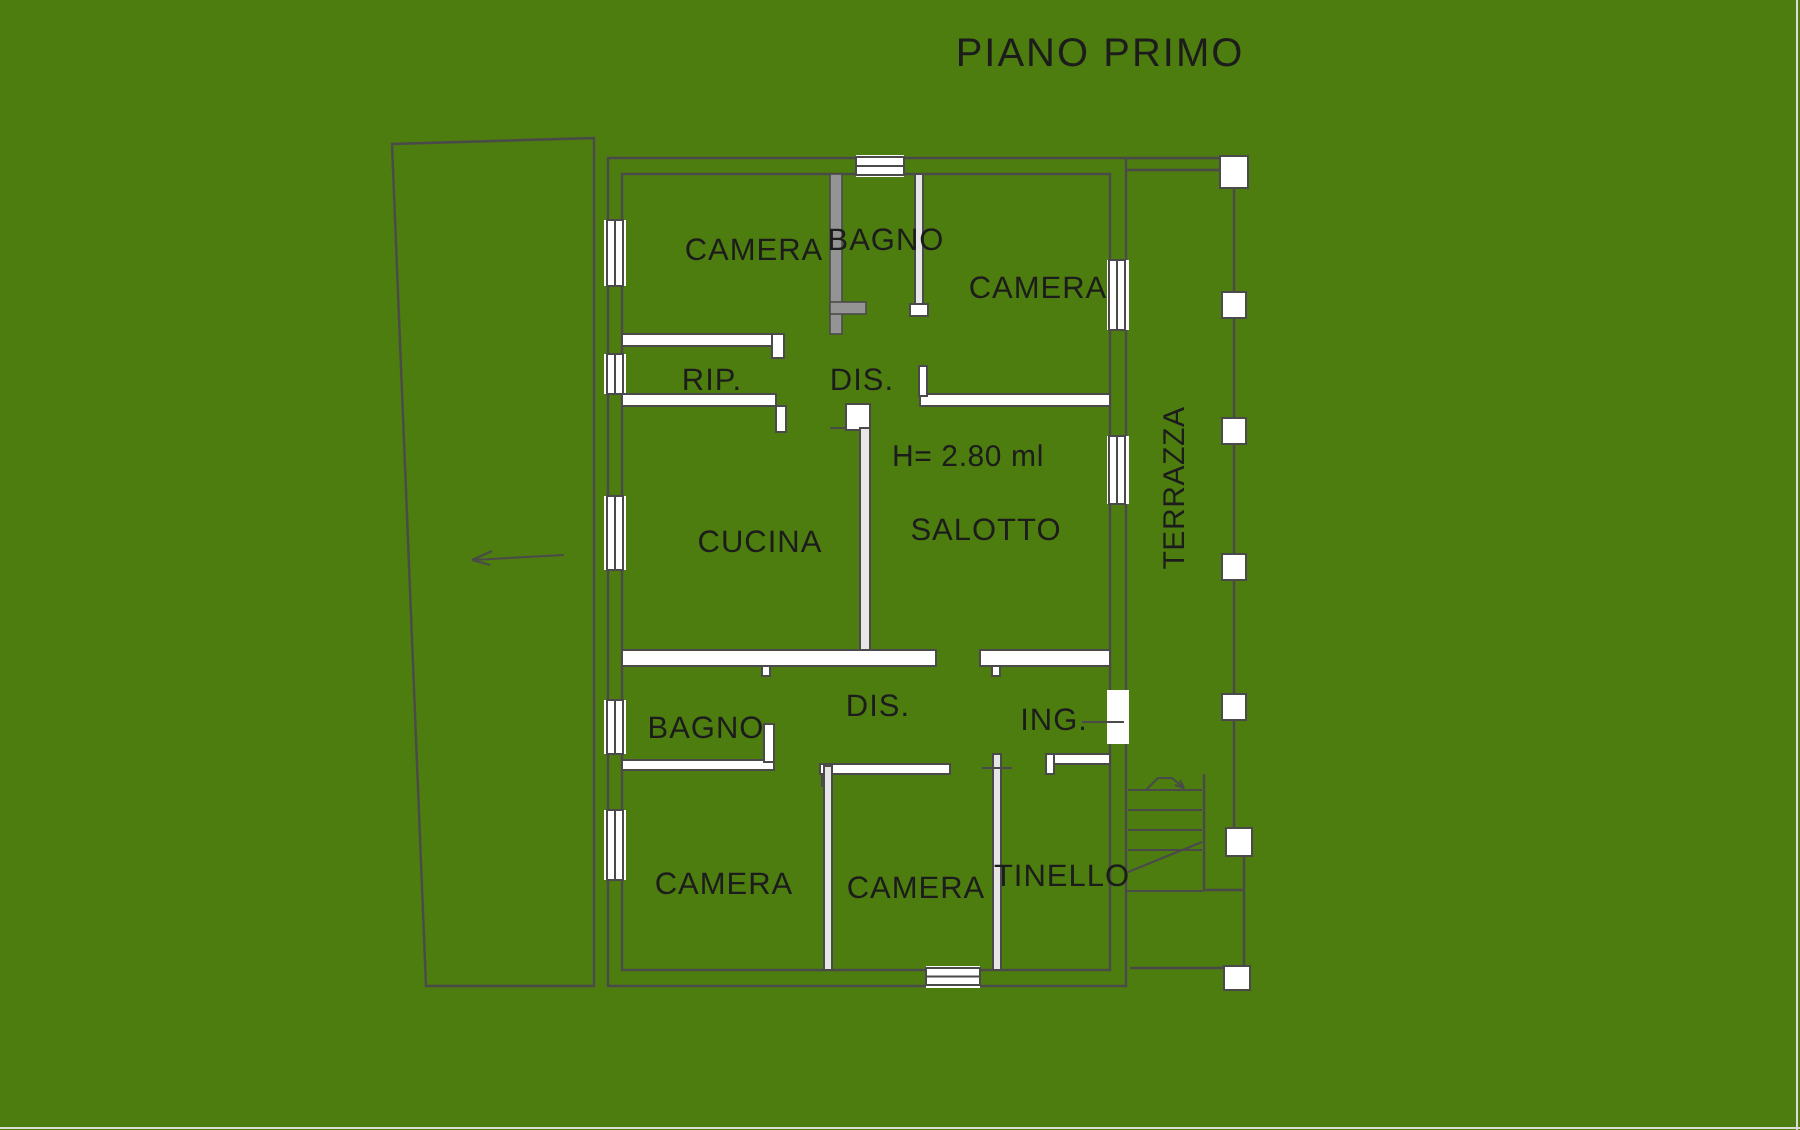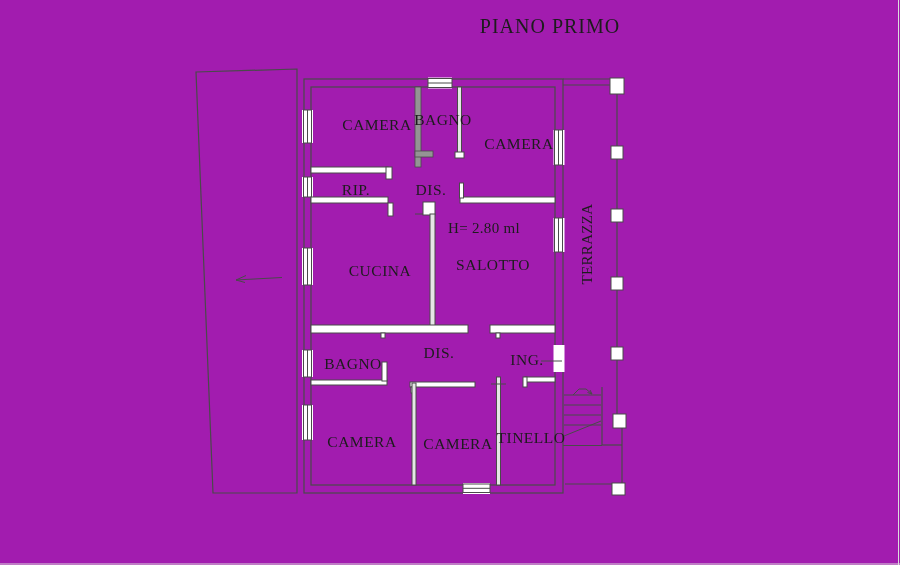"PIANO PRIMO" .canvas { background: #a21caf -> #4d7c0f; font-family: Liberation Serif, serif -> Liberation Sans, sans-serif }
